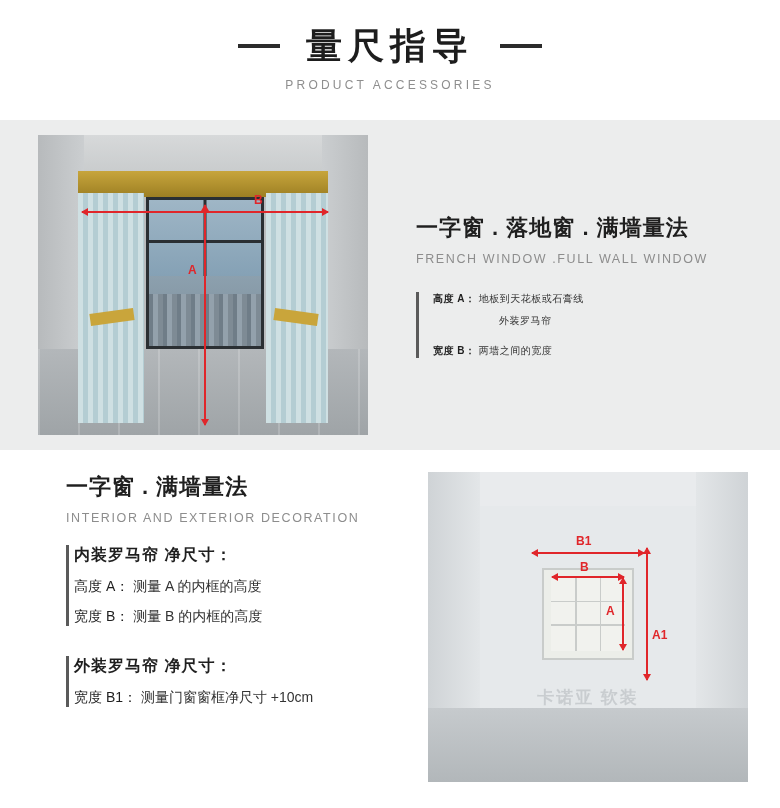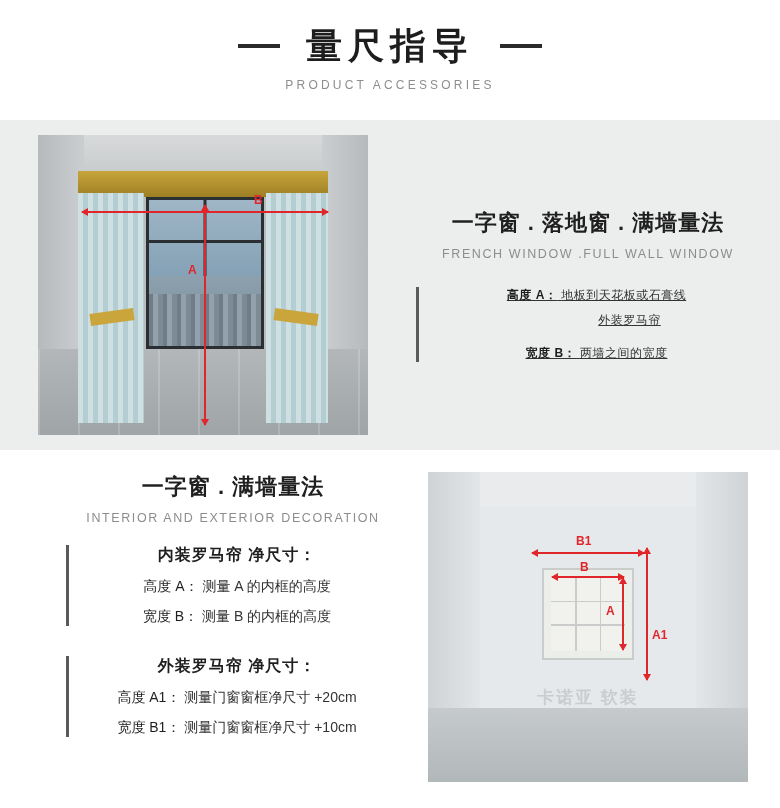"量尺指导" .page { text-align: center -> none }
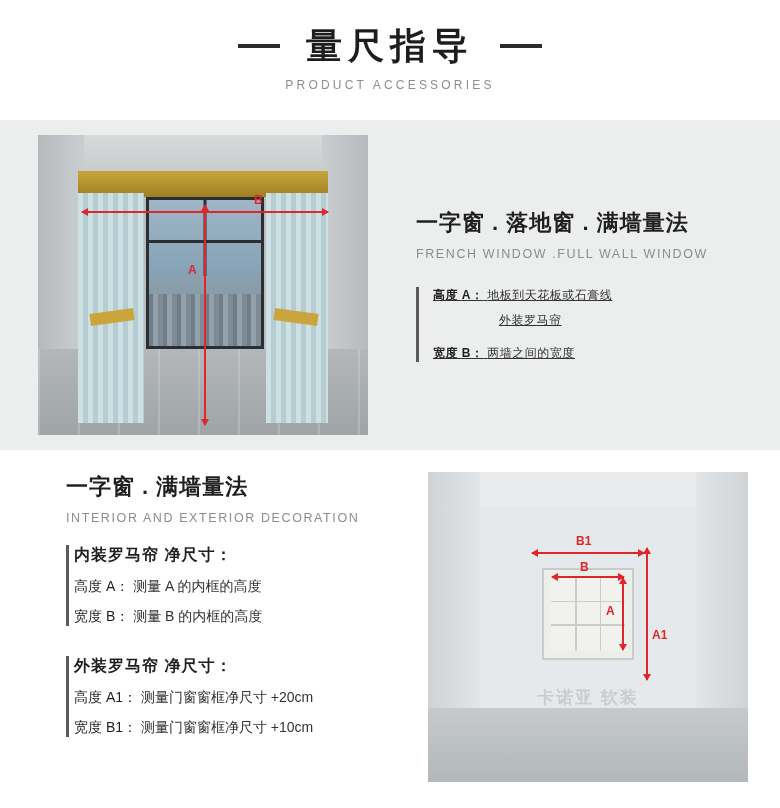"高度 A： 地板到天花板或石膏线" .row { font-size: 12px -> 10px; text-decoration: underline -> none }
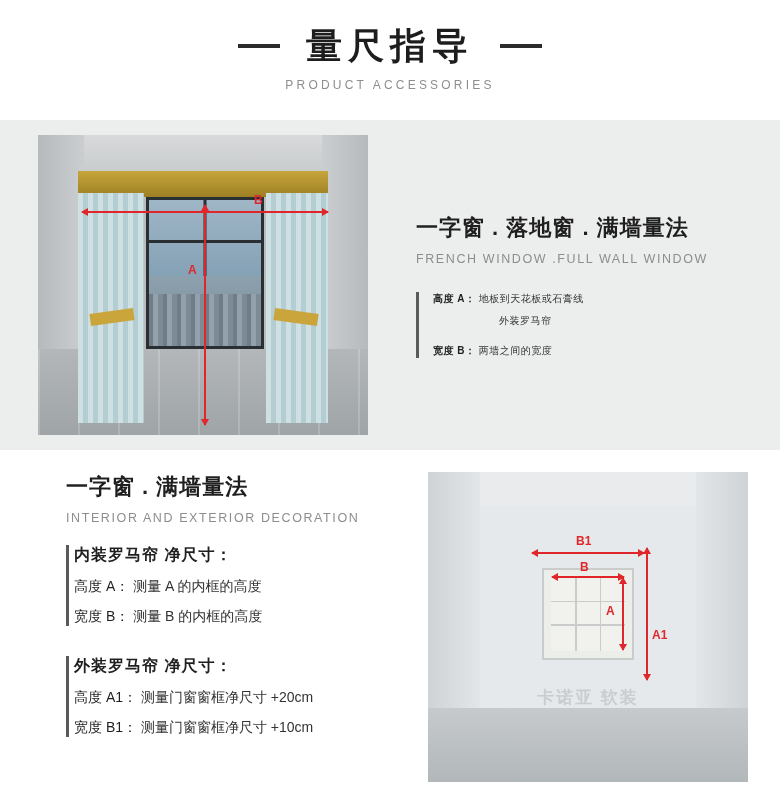"高度 A1： 测量门窗窗框净尺寸 +20cm" div.rw { html: <div> <span>高度 A1：</span> <span>测量门窗窗框净尺寸 +20cm</span> </div> -> none }
